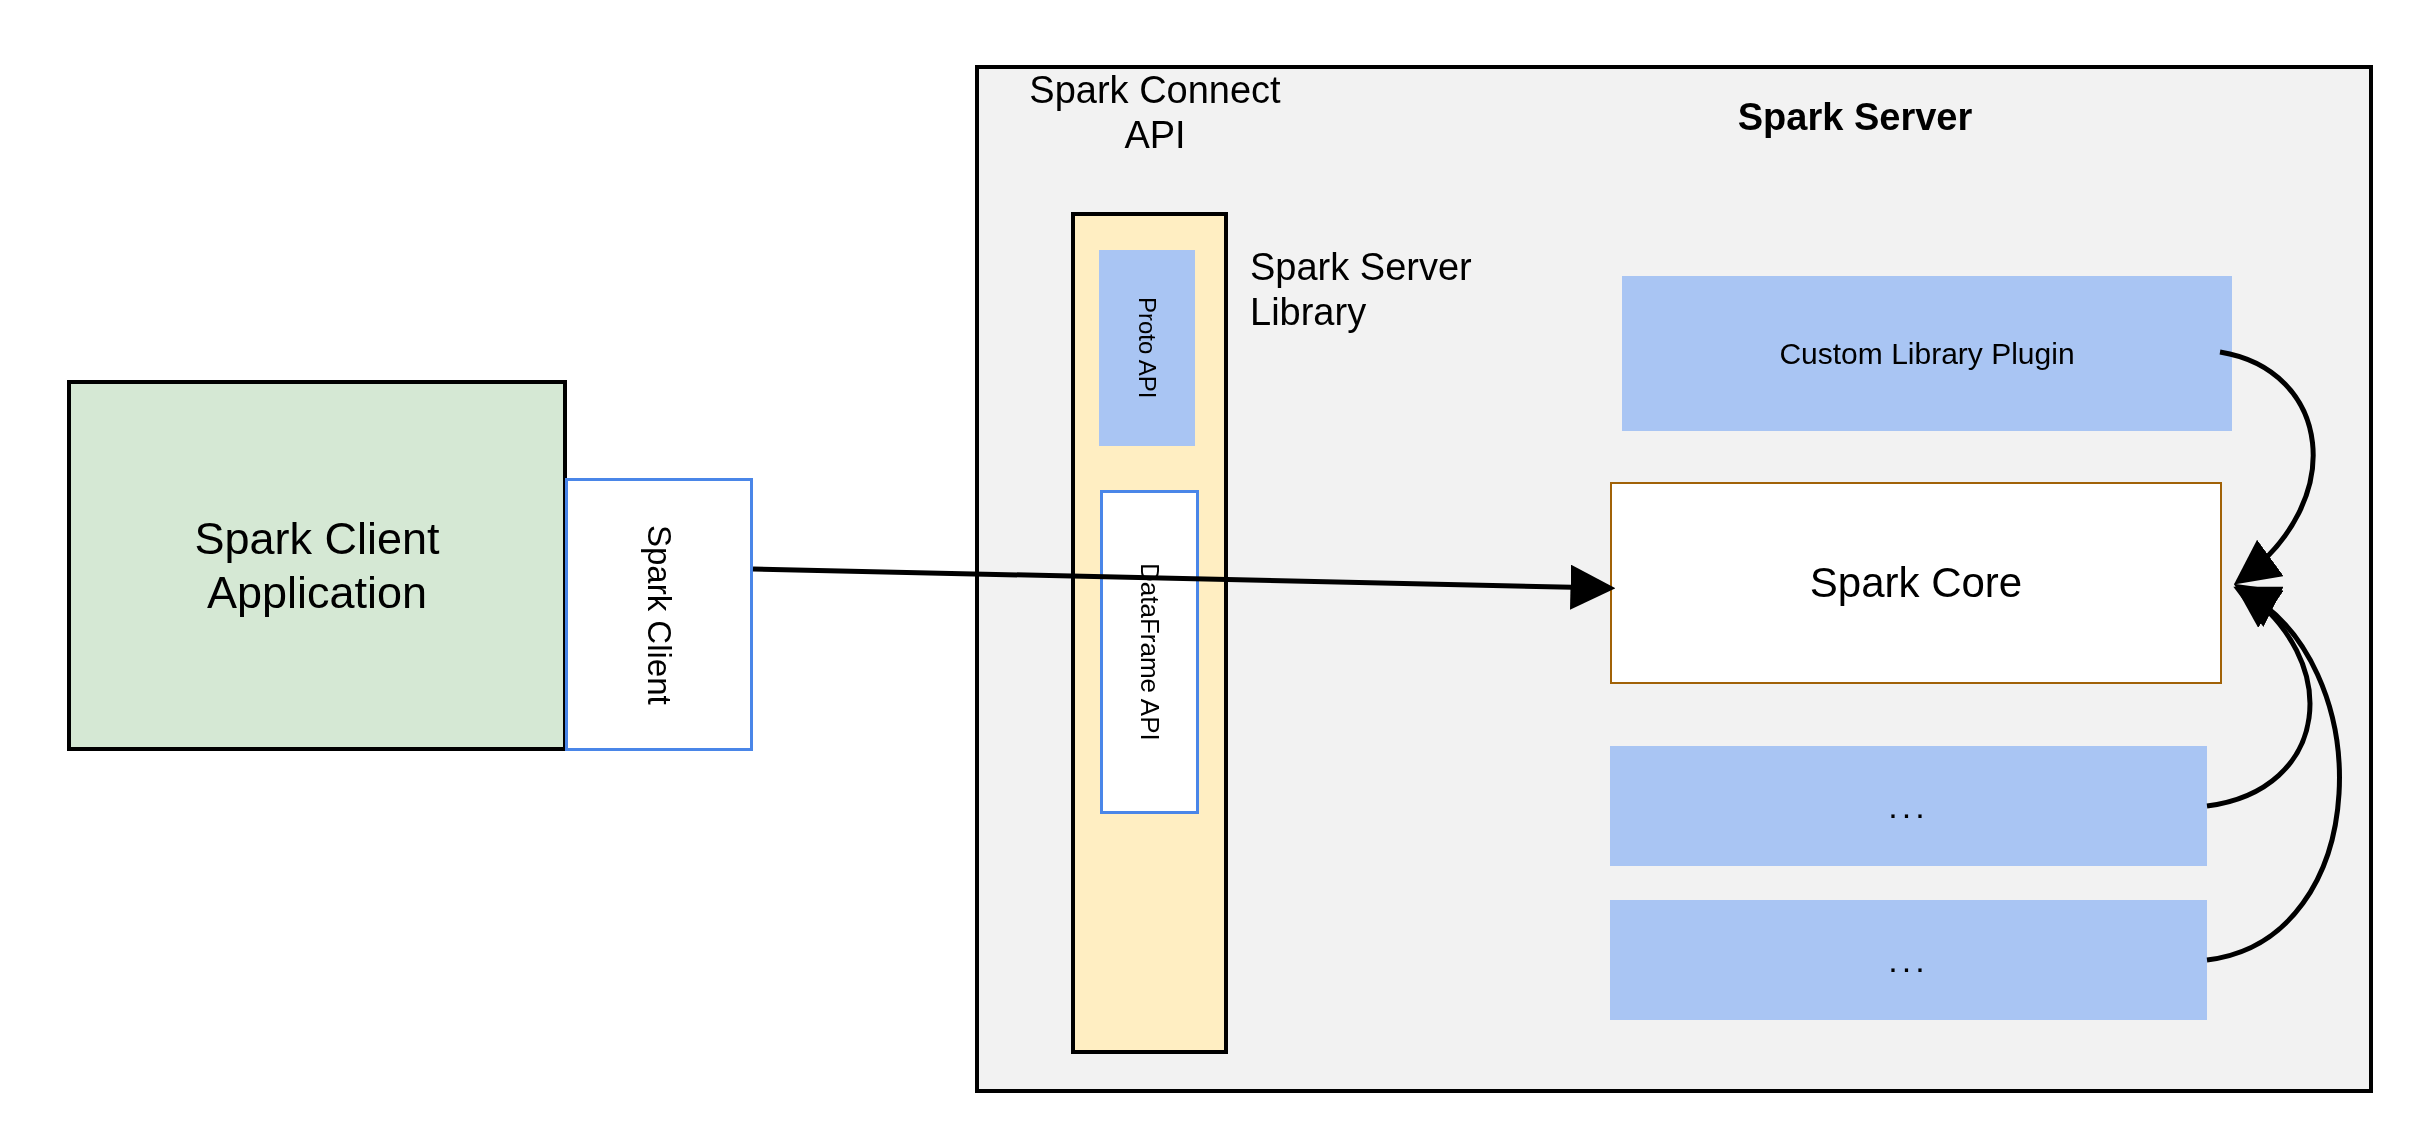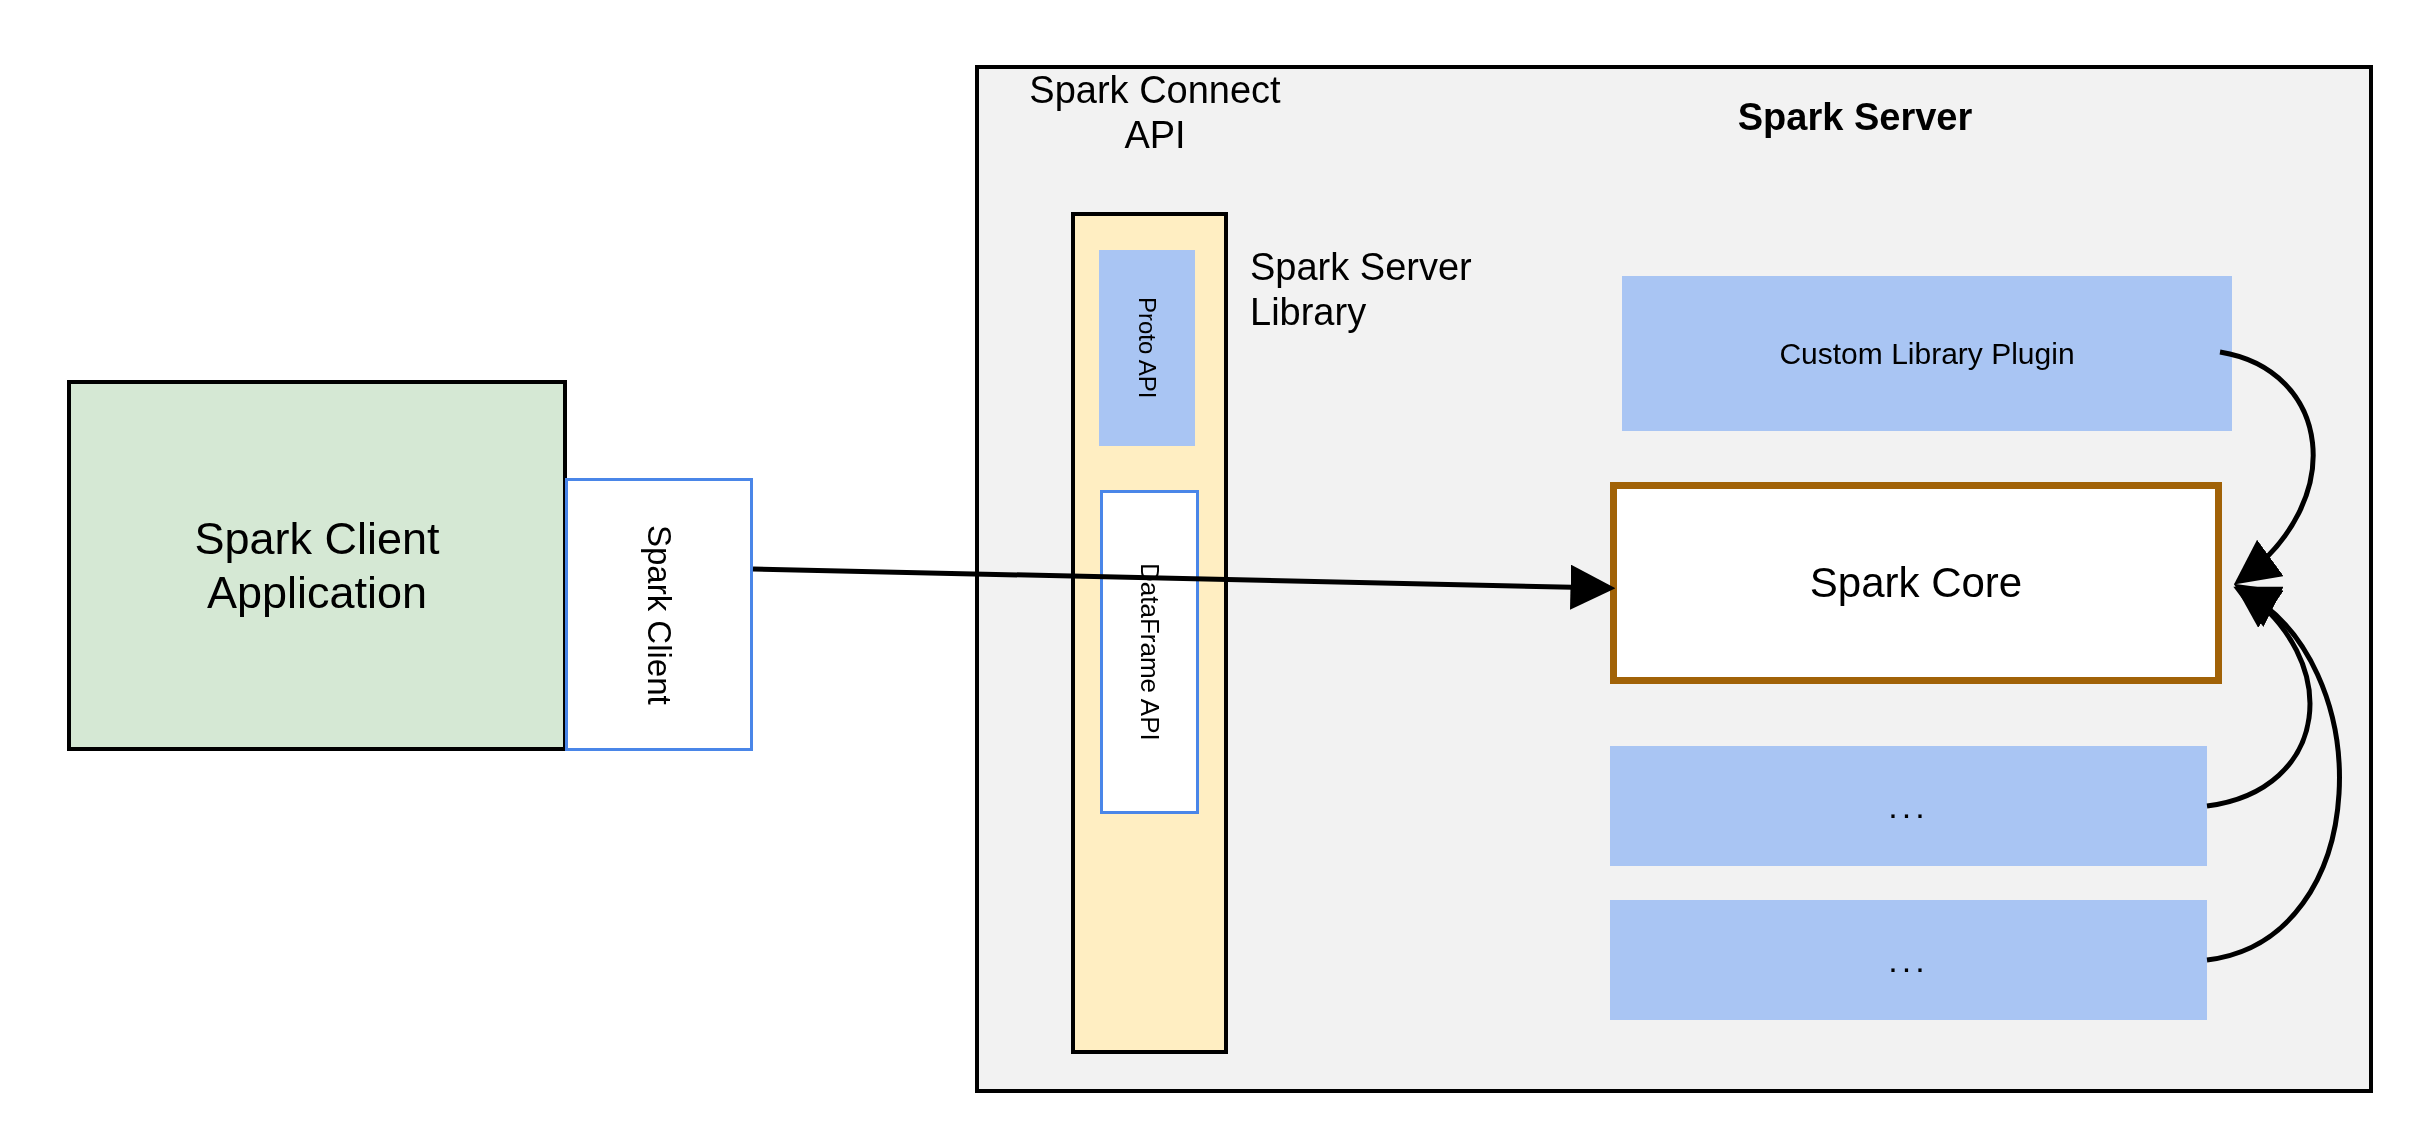"Spark Core" #spark-core { border: 7px solid #a16207 -> 2px solid #a16207 }
